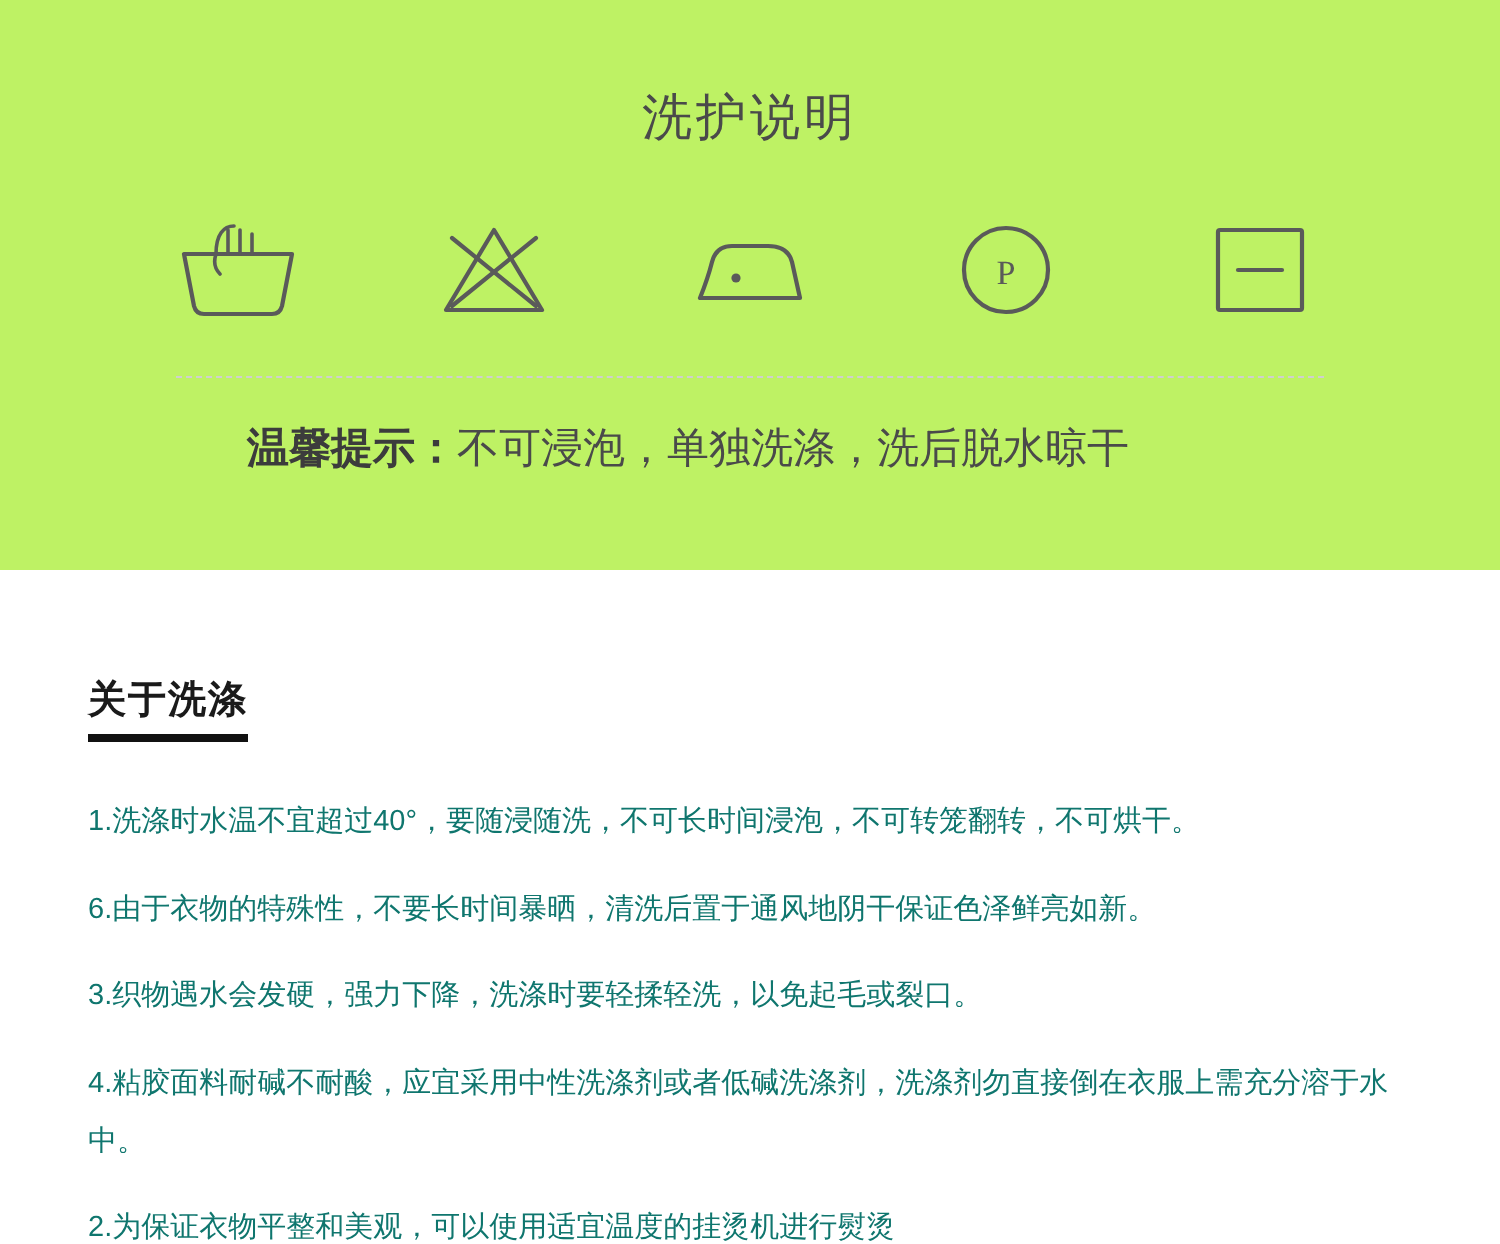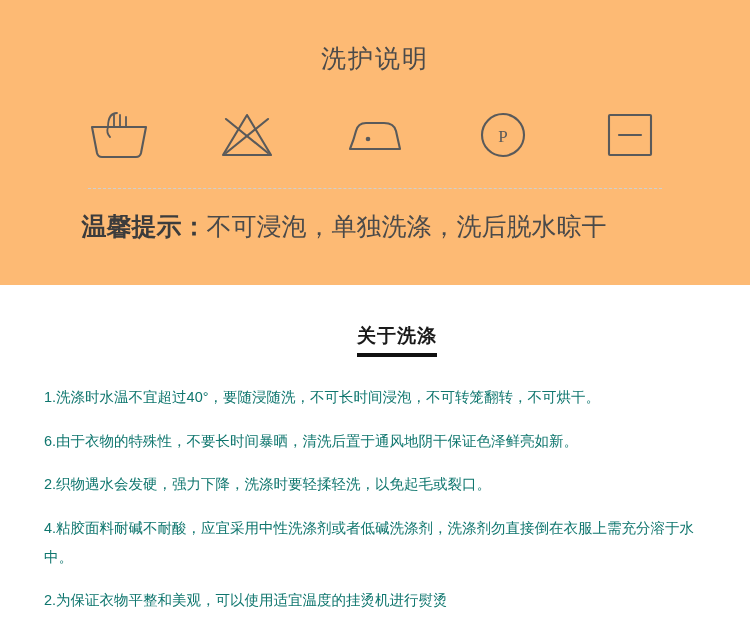"洗护说明" .care-panel { background: #fdba74 -> #bef264 }
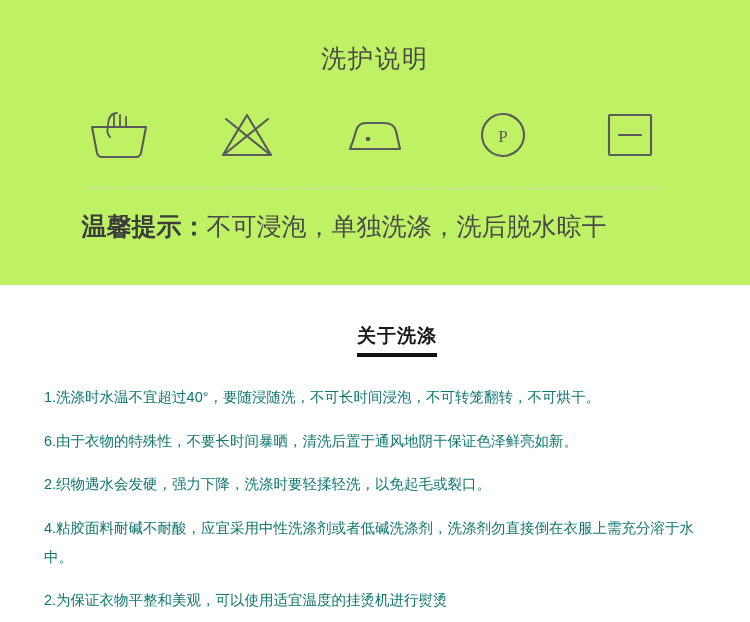"温馨提示：不可浸泡，单独洗涤，洗后脱水晾干" .tip-row { font-size: 25px -> 21px }
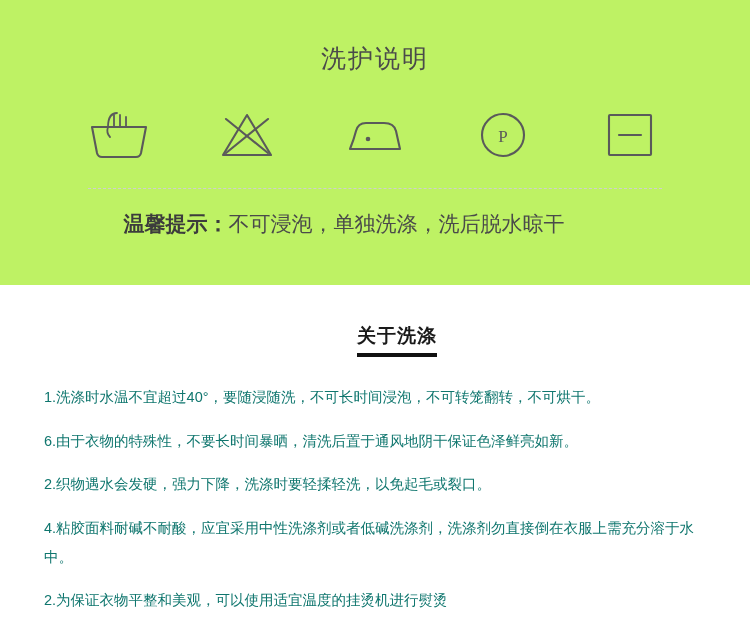"关于洗涤" .section-heading-wrap { margin: 38px 0 0 44px -> 52px 0 0 44px; text-align: center -> none }
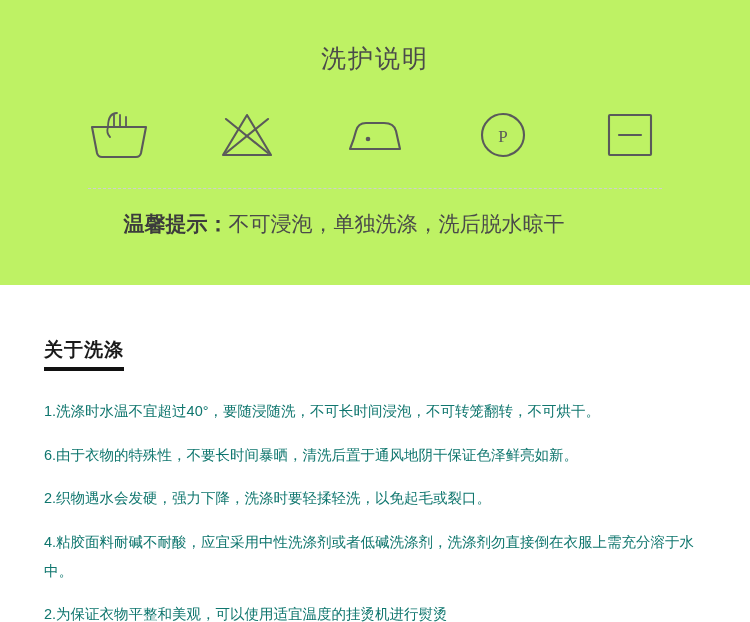"2.织物遇水会发硬，强力下降，洗涤时要轻揉轻洗，以免起毛或裂口。" p.wash-item { text: 2 -> 3 }
